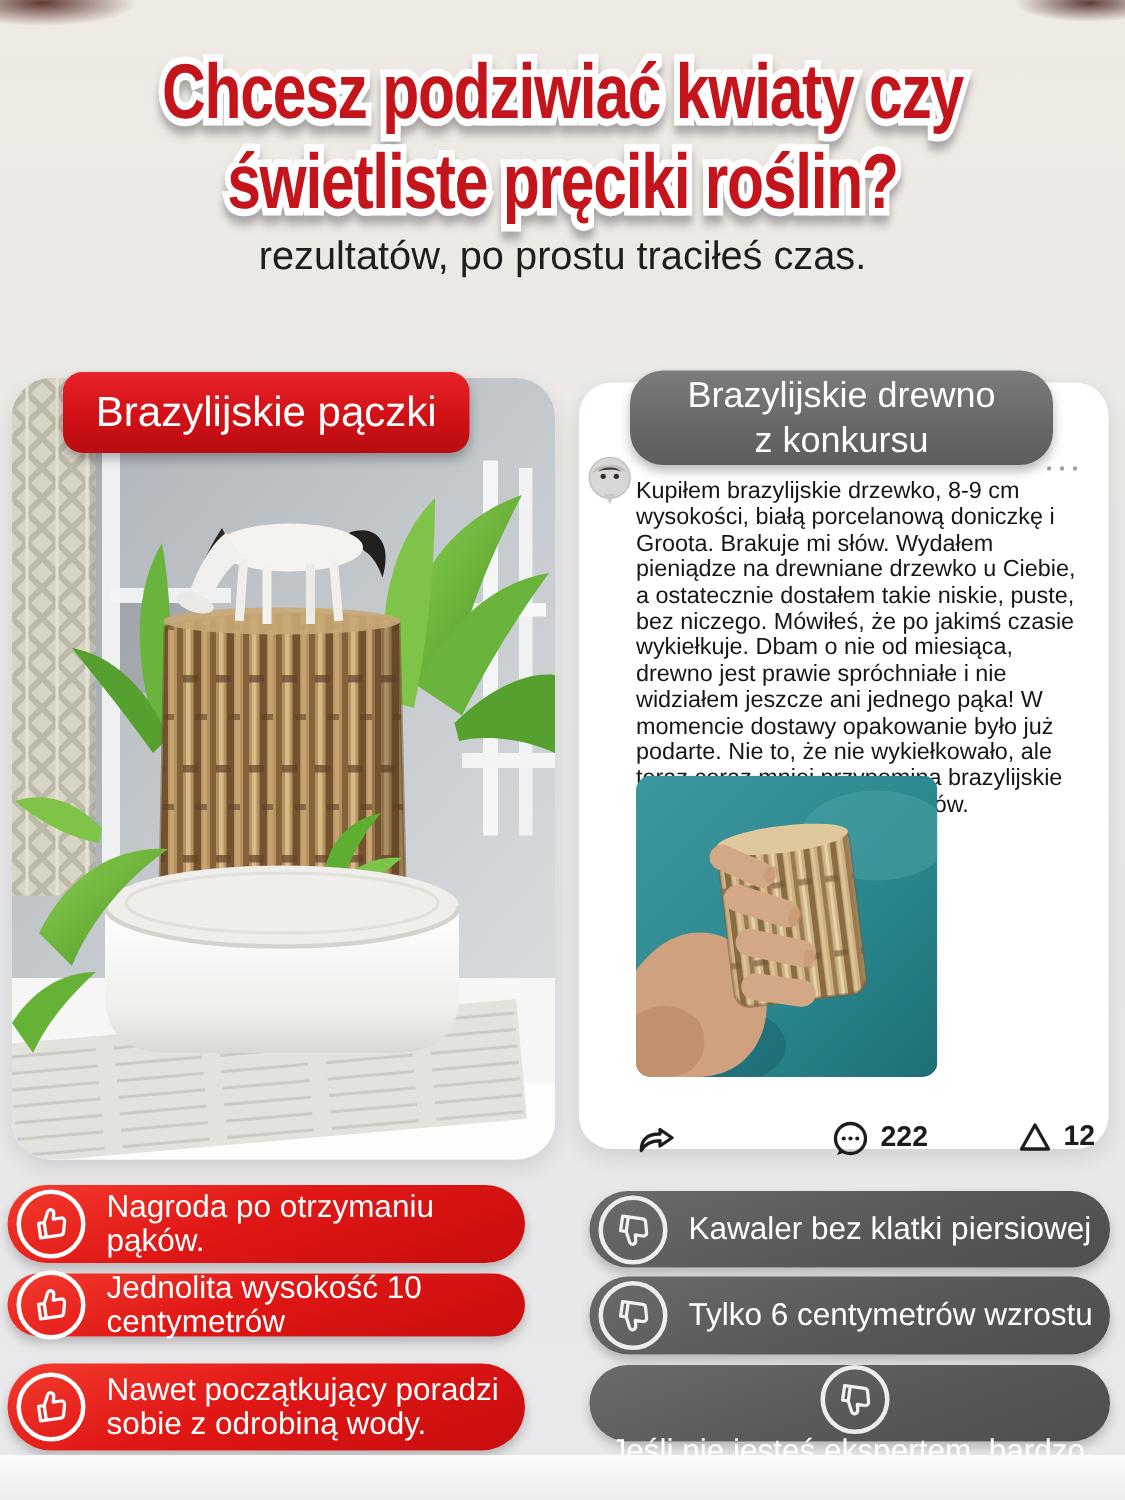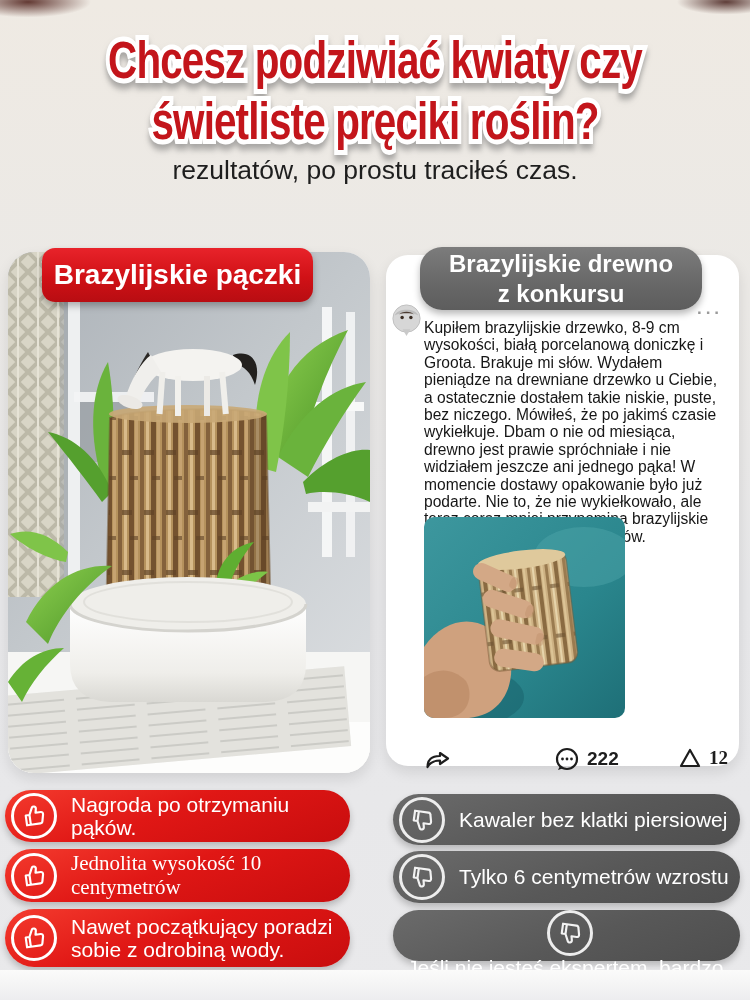"Brazylijskie pączki" .banner { font-weight: bold -> none }
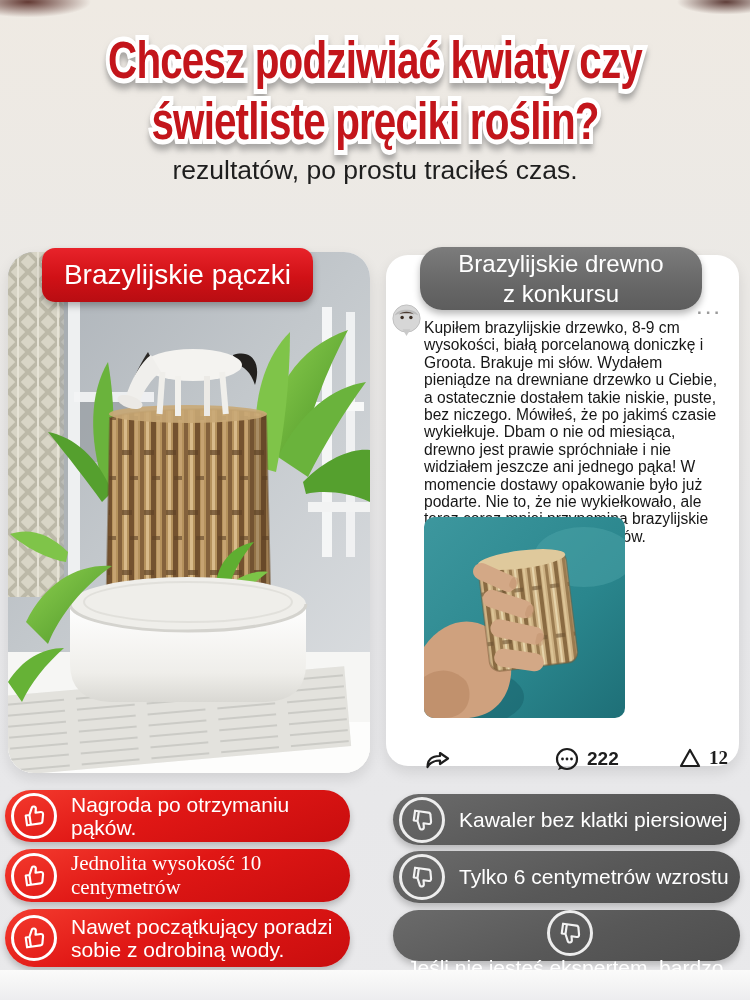"12" .action-likes { font-family: Liberation Serif, serif -> none }
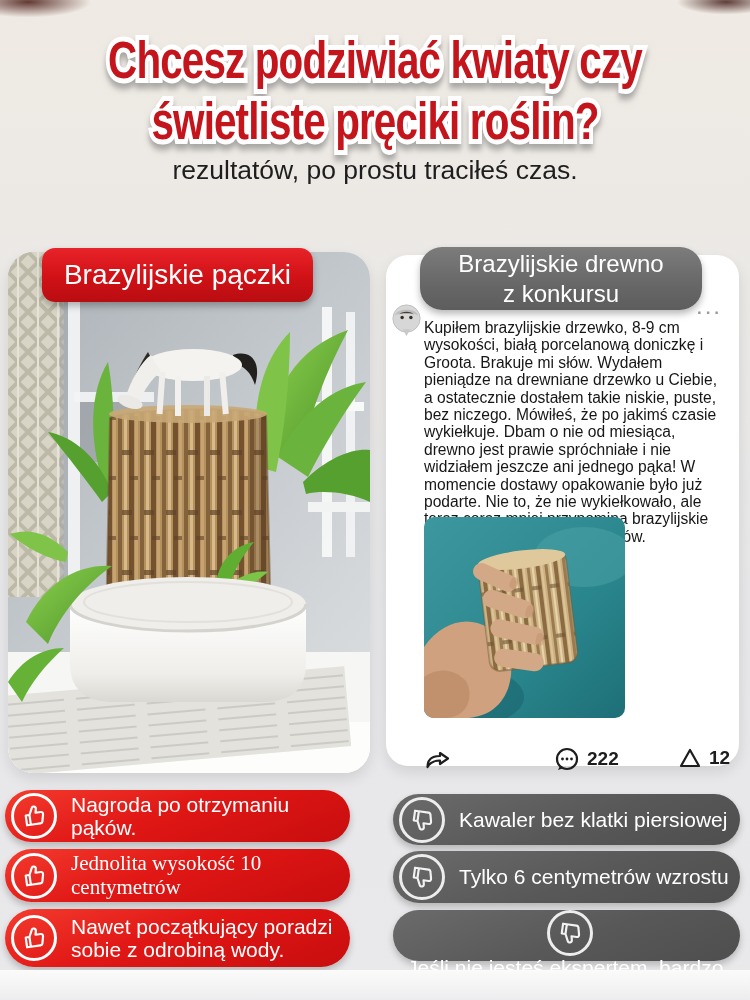"Jednolita wysokość 10 centymetrów" .pro-1 { font-family: Liberation Serif, serif -> none; height: 53px -> 42px }
